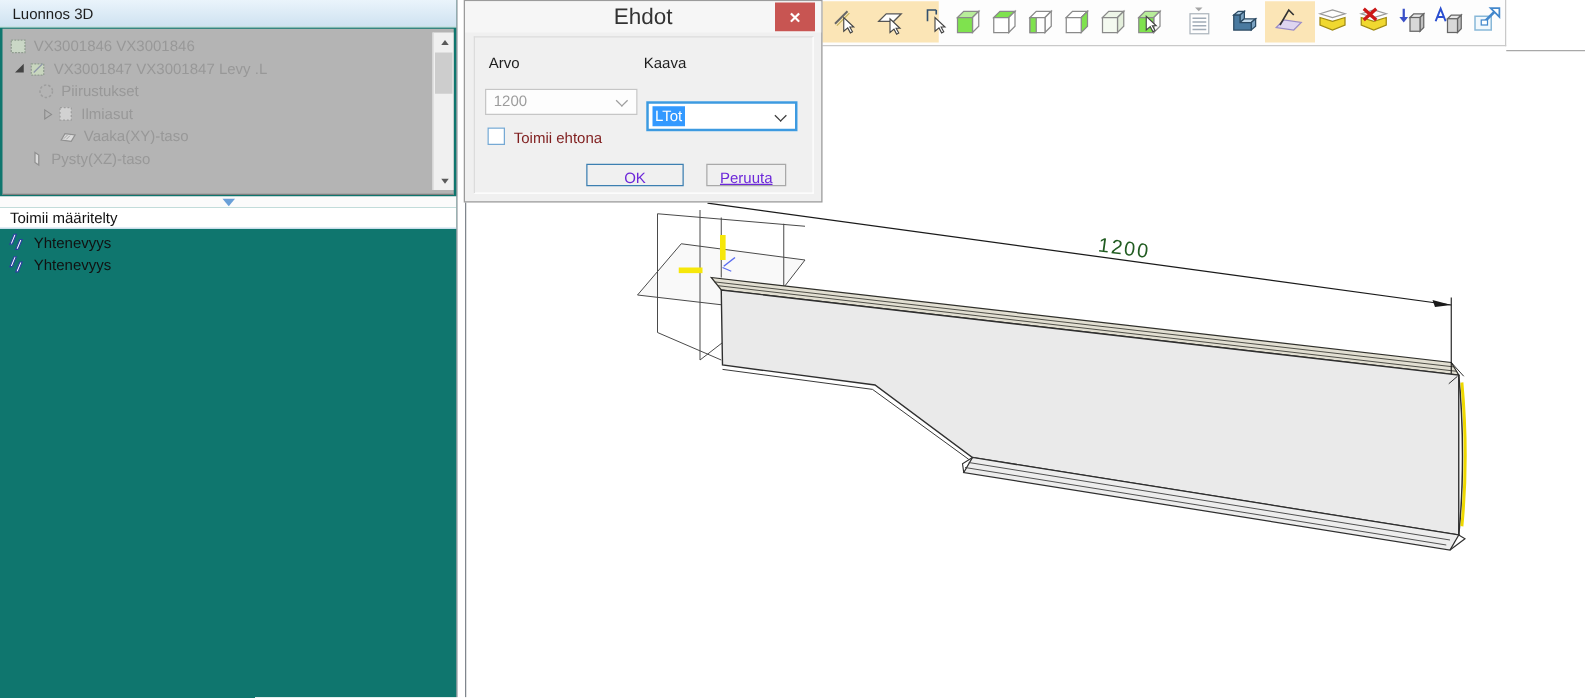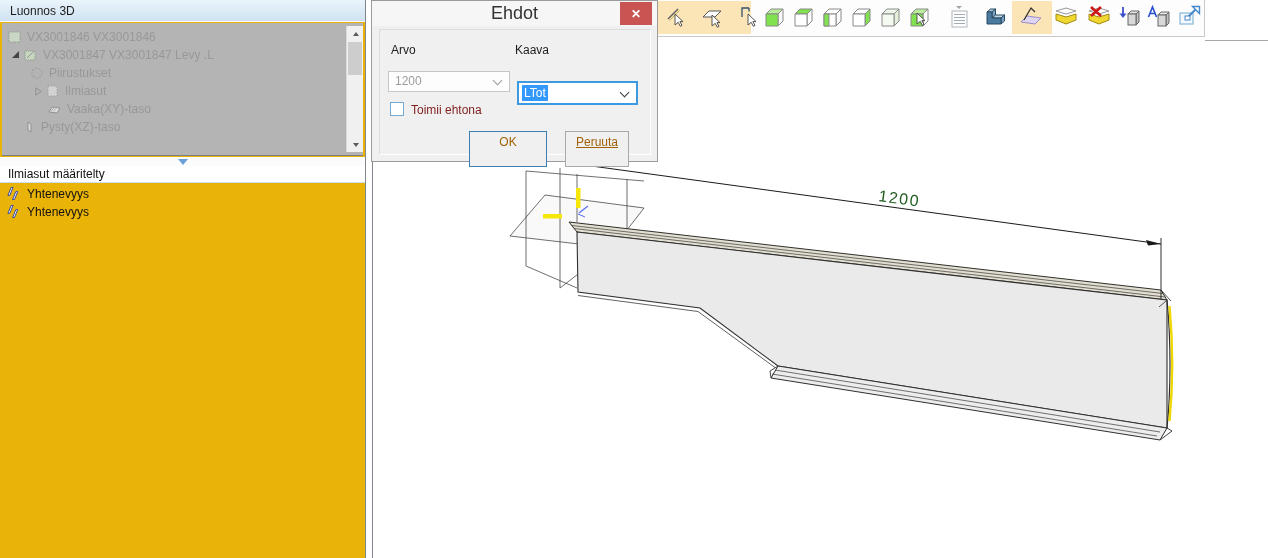"Luonnos 3D" .left-panel { background: #eab308 -> #0f766e }
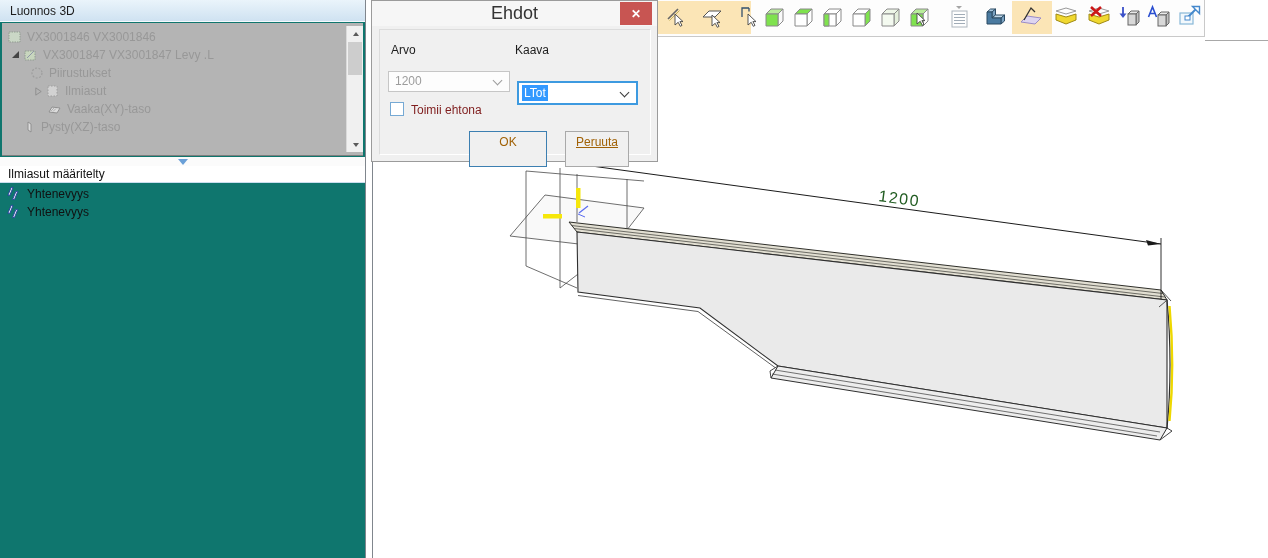"OK" .dlg-btn { color: #a16207 -> #6d28d9; height: 36px -> 18px }
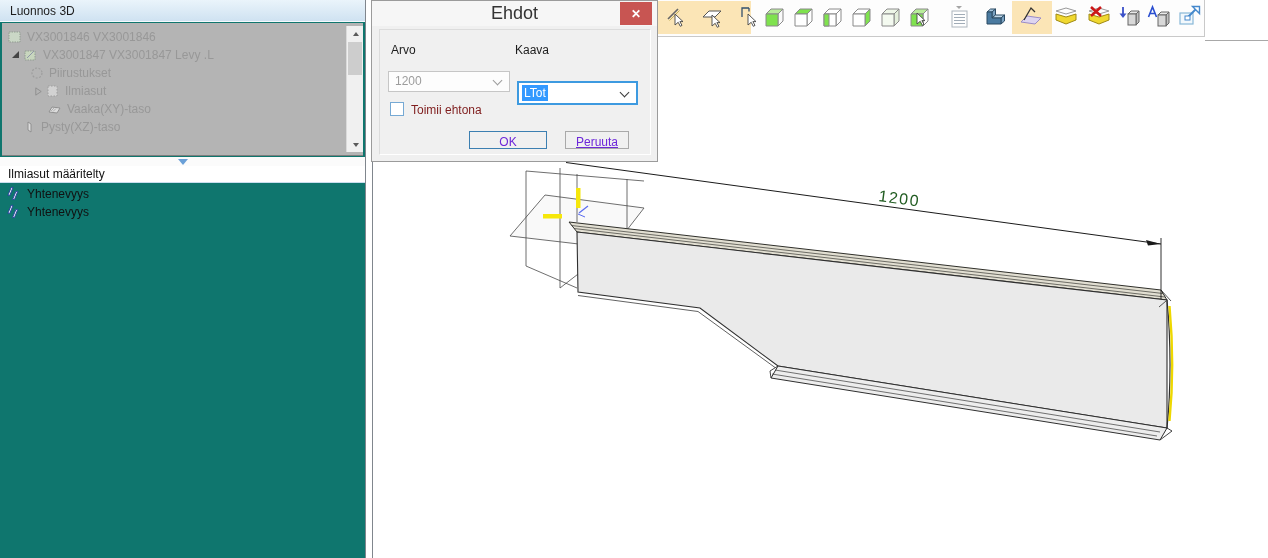"Ilmiasut määritelty" div.section2-header { text: Ilmiasut -> Toimii }
